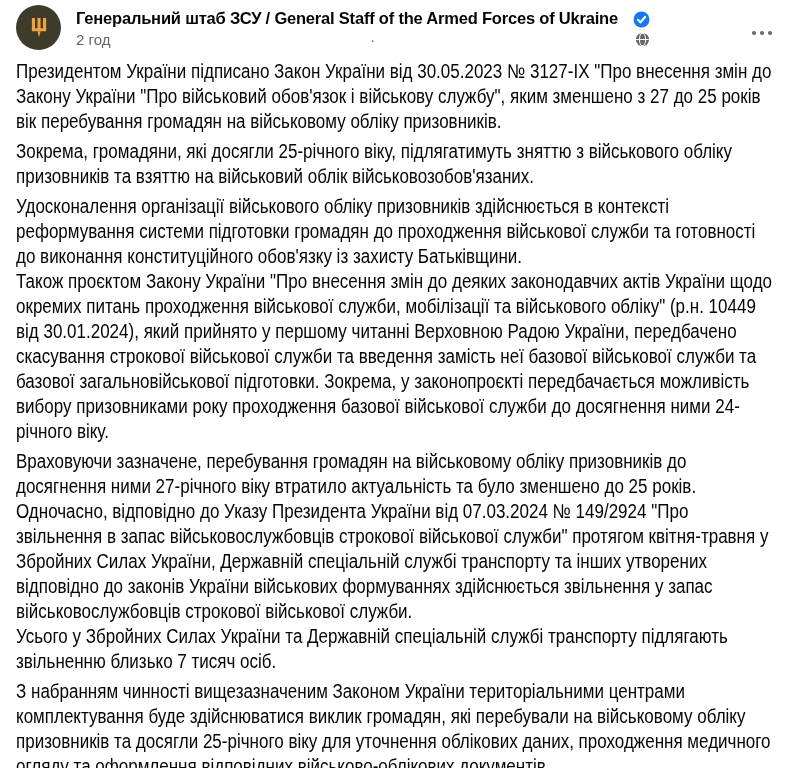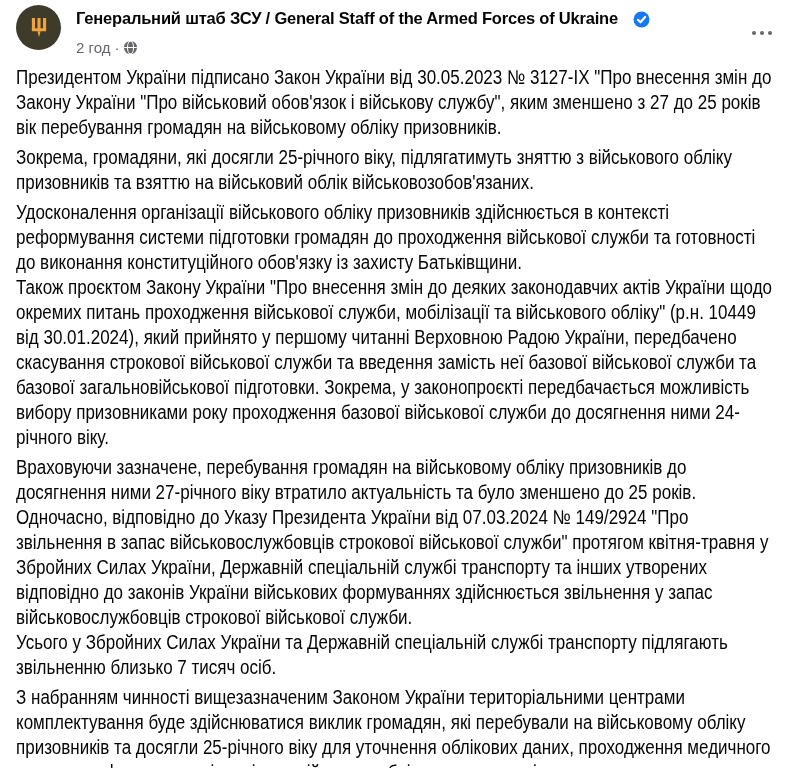"2 год" .meta-row { justify-content: none -> space-between; margin-top: 11px -> 3px }
